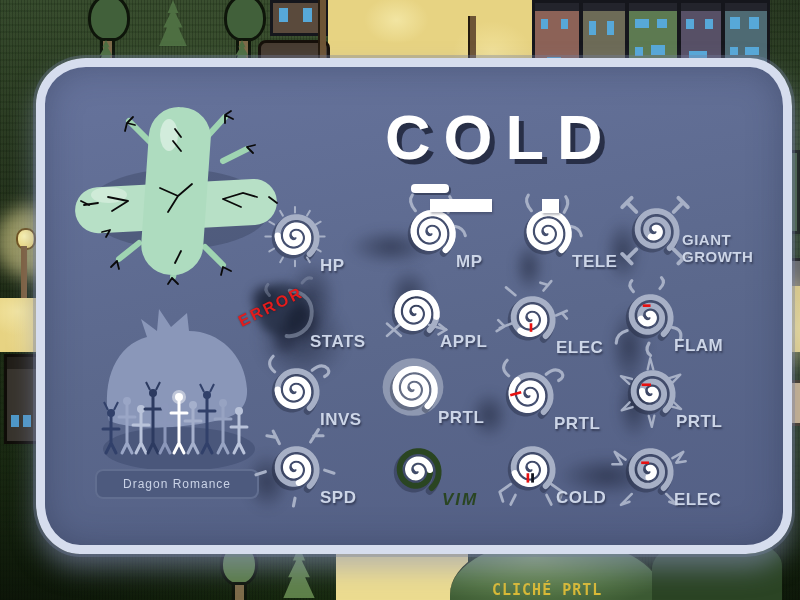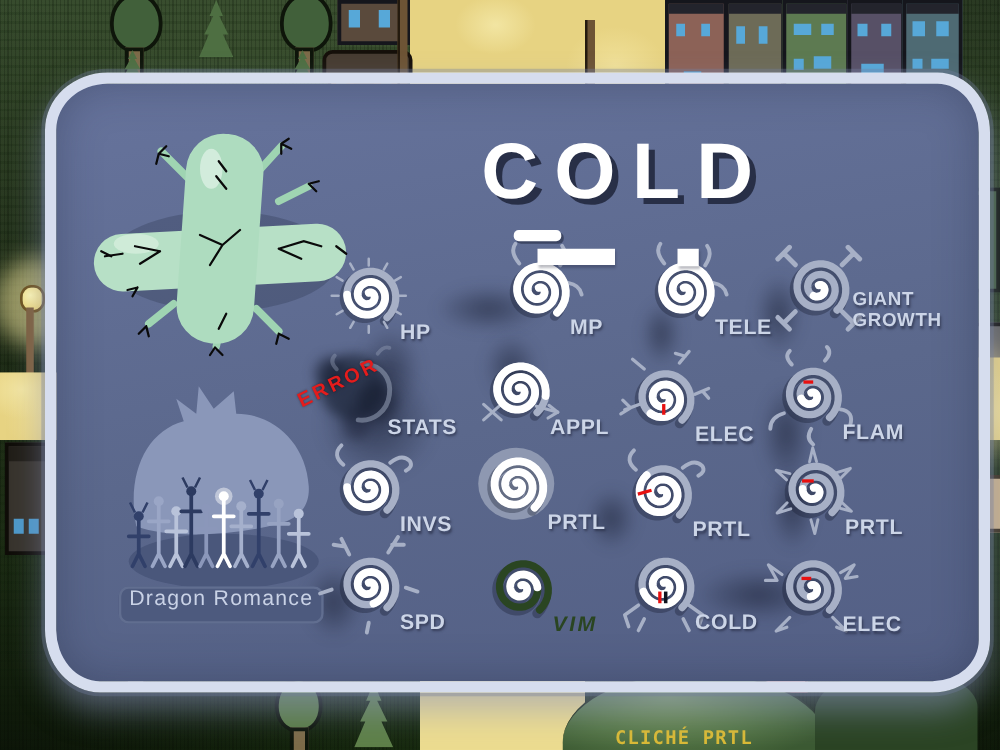"Dragon Romance" .caption-pill { align-items: none -> center; font-size: 17px -> 12px }
